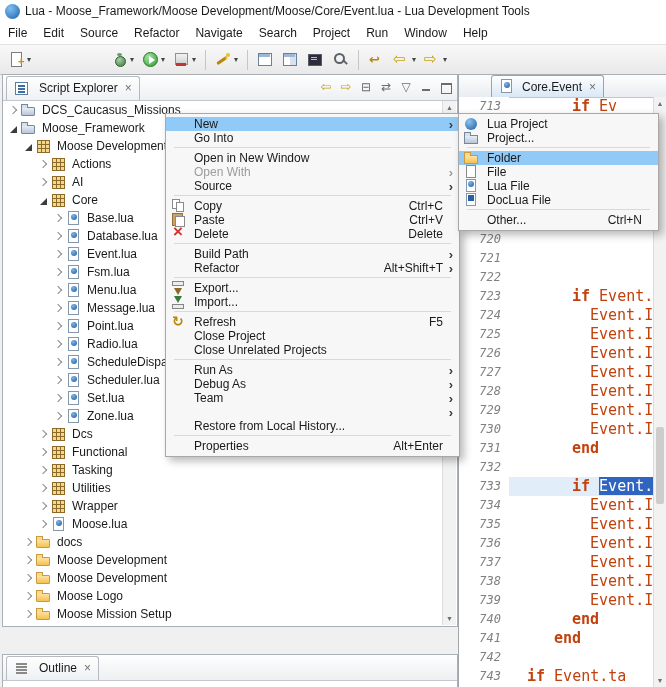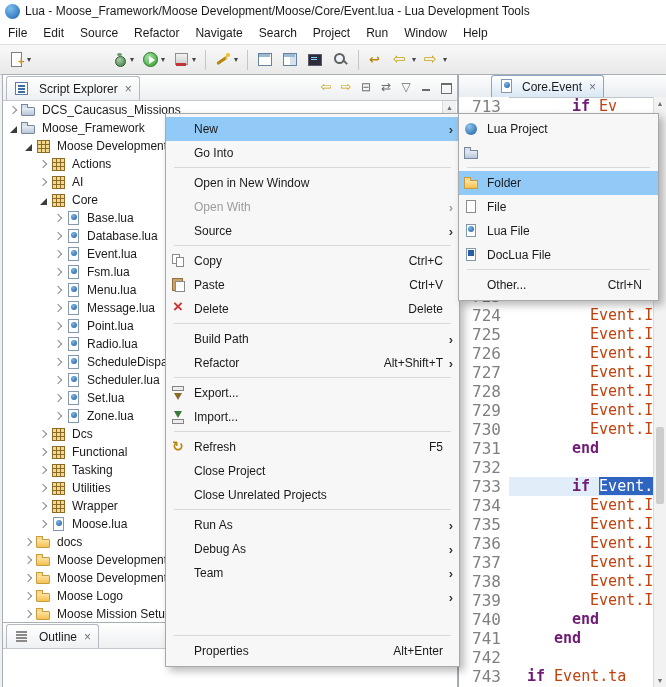"Script Explorer" .view-header { align-items: flex-end -> center }
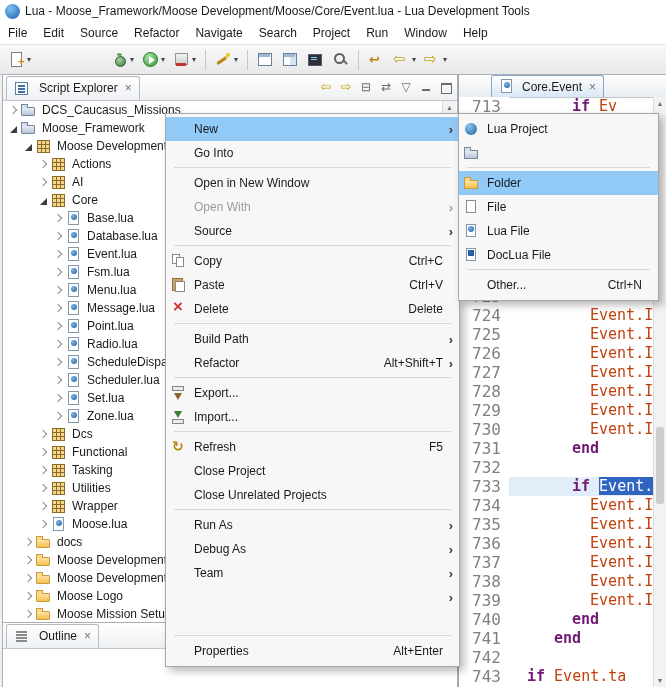"713" .egut { font-size: 16px -> 12px; font-style: none -> italic }
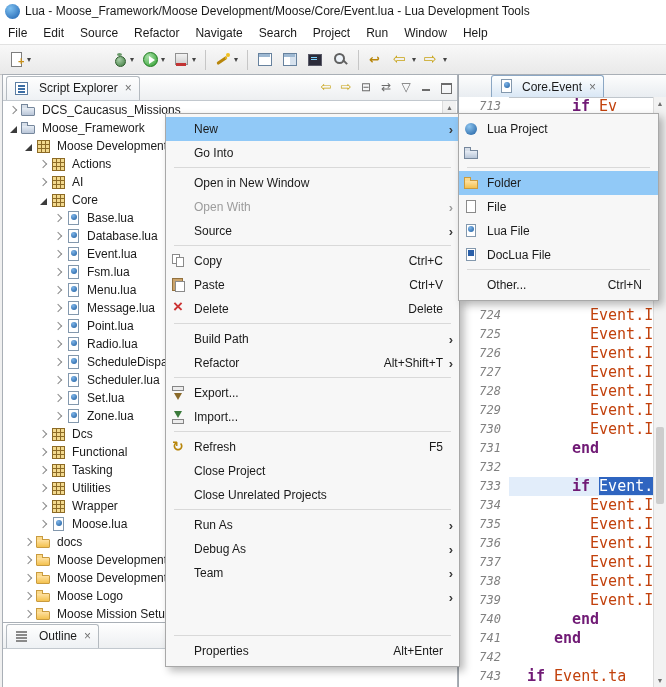"if" .kw { color: #701a75 -> #c2410c }
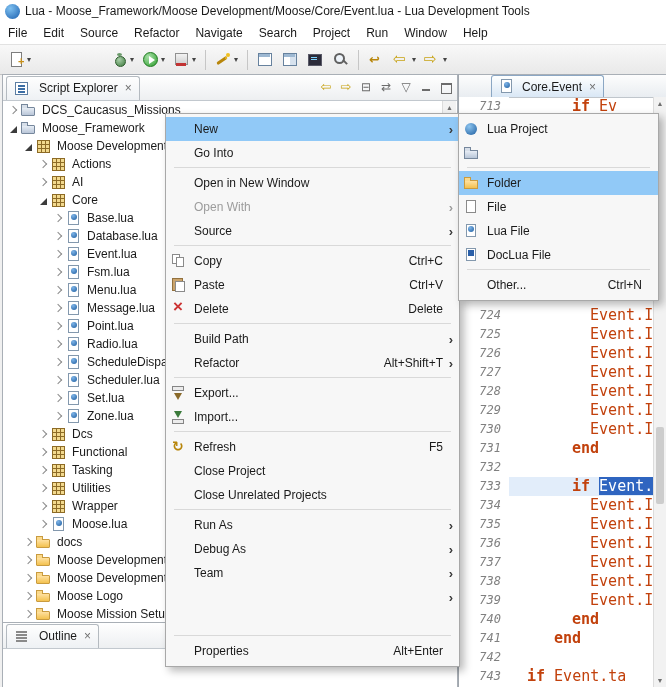"New" .mi { height: 24px -> 14px }
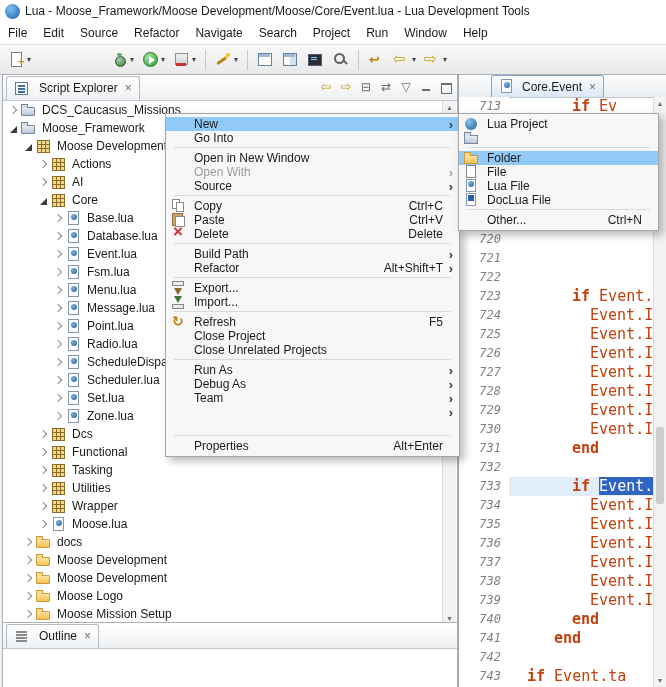"Project..." span.mlabel { html: none -> <span>Project...</span> }
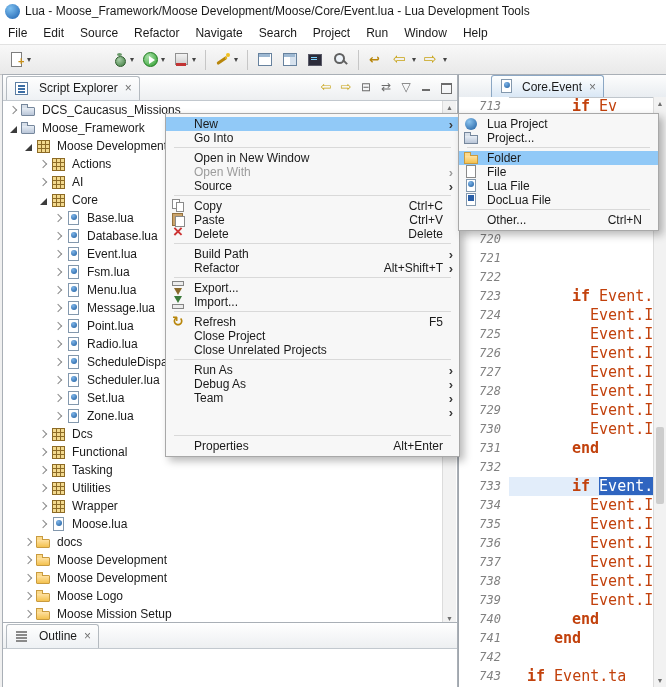"Restore from Local History..." span.mlabel { html: none -> <span>Restore from Local History...</span> }
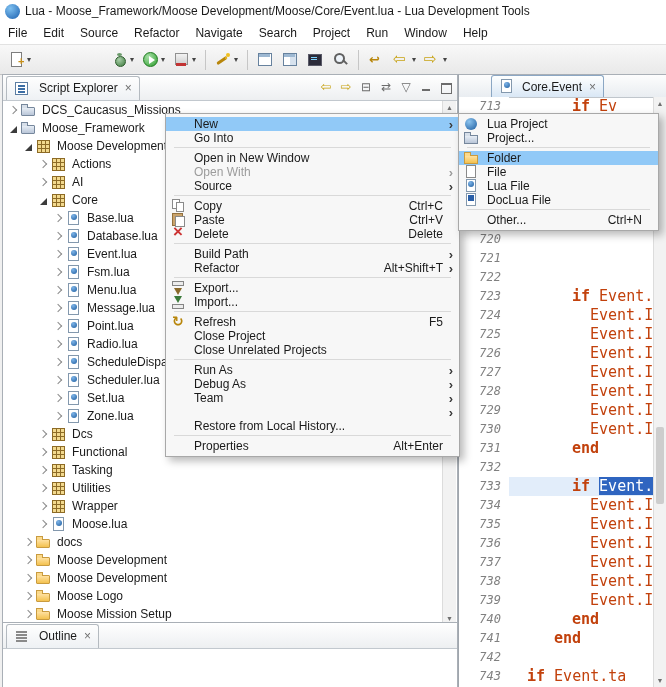"Outline" div.view { top: 548px -> 580px }
